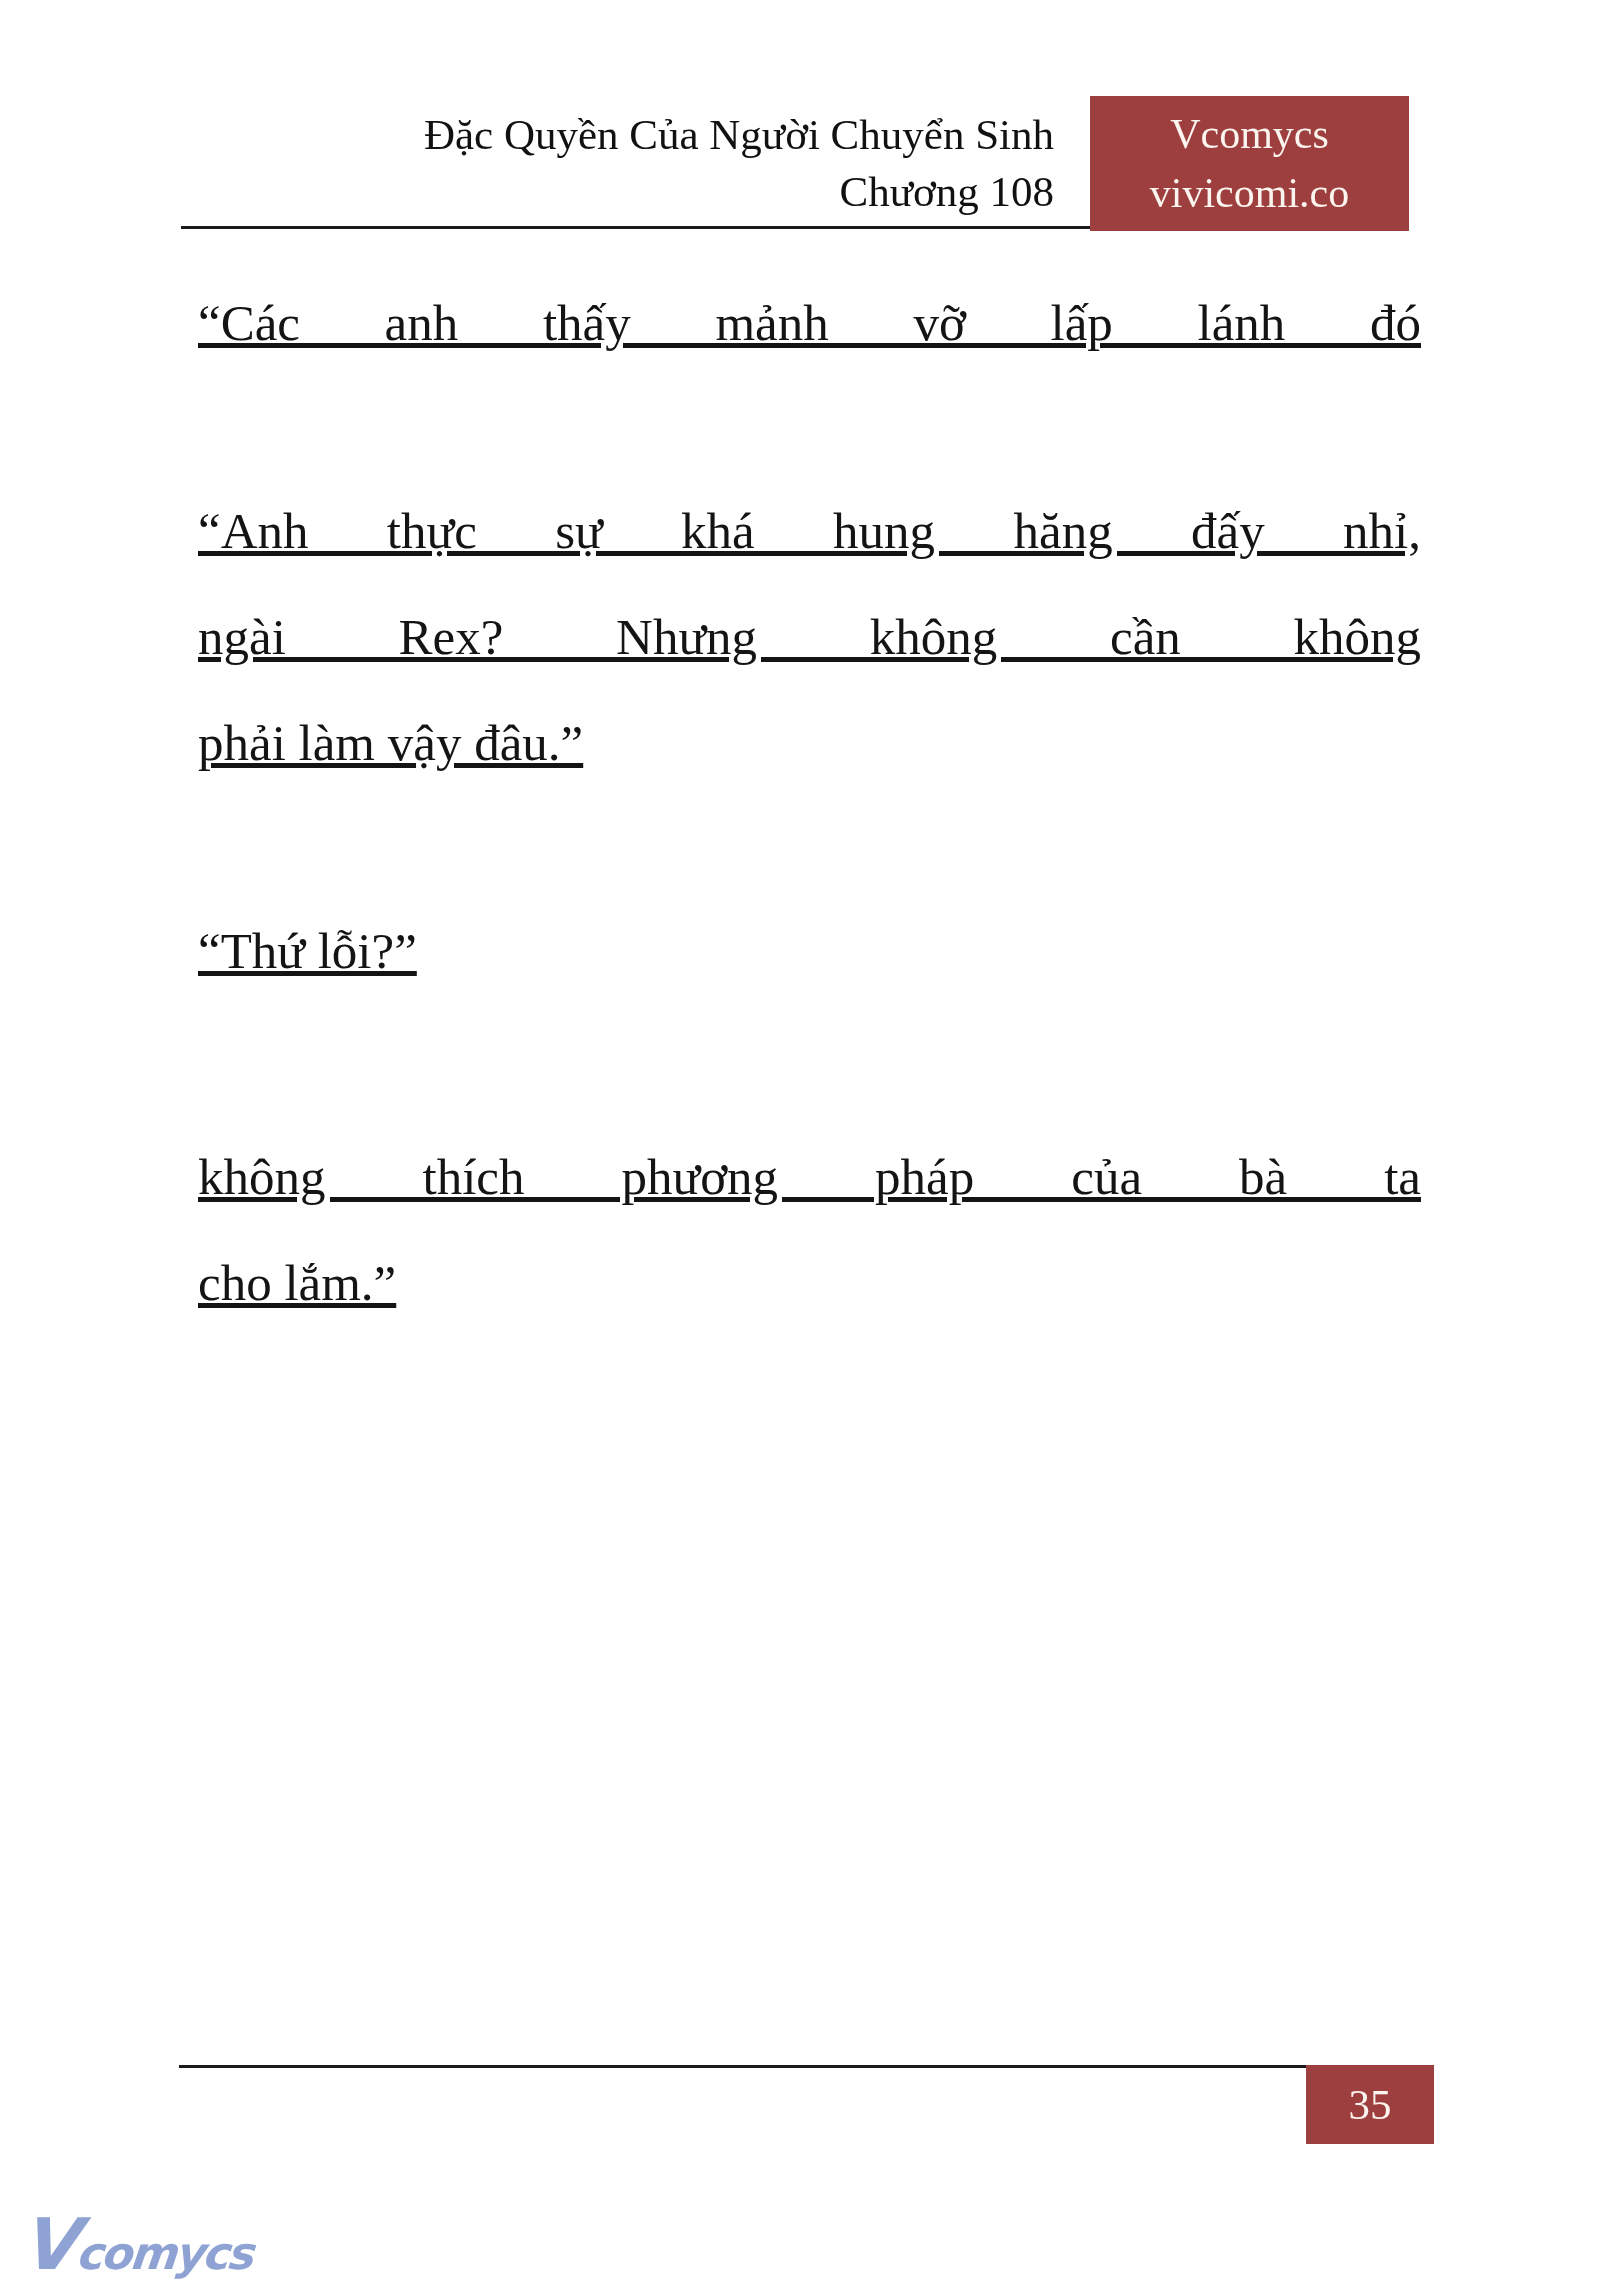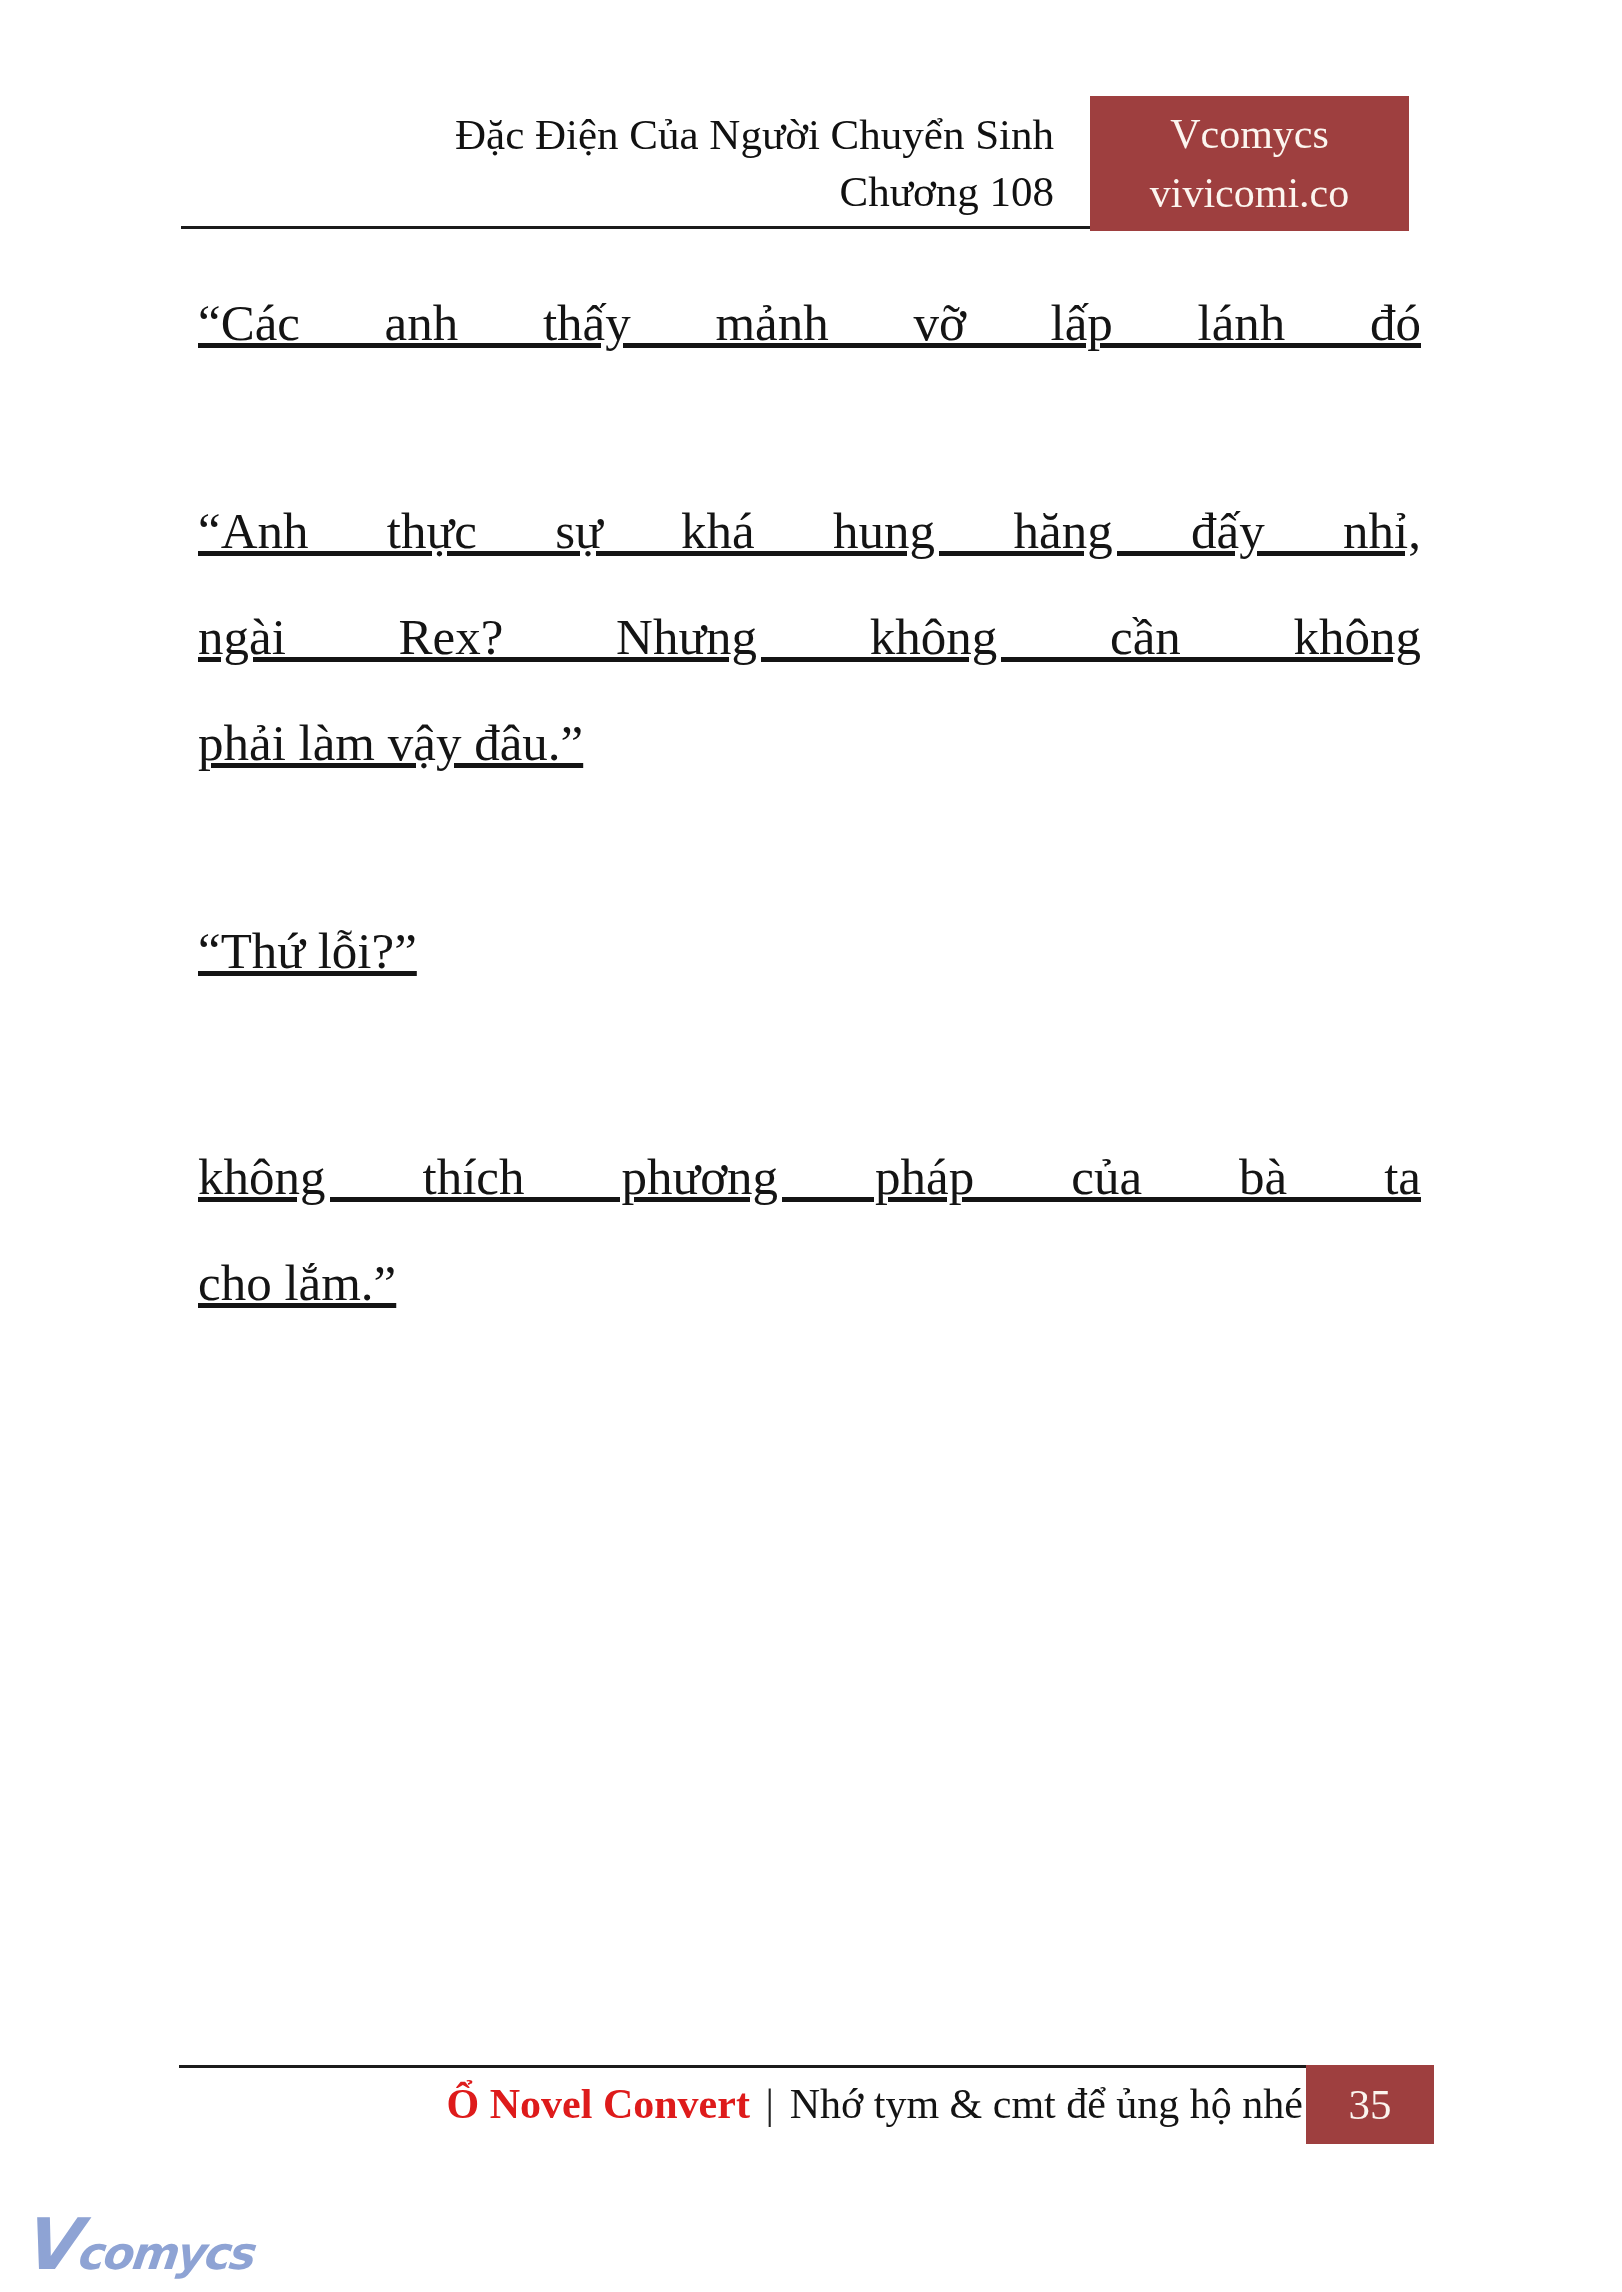"Đặc Điện Của Người Chuyển" div { text: Điện -> Quyền }
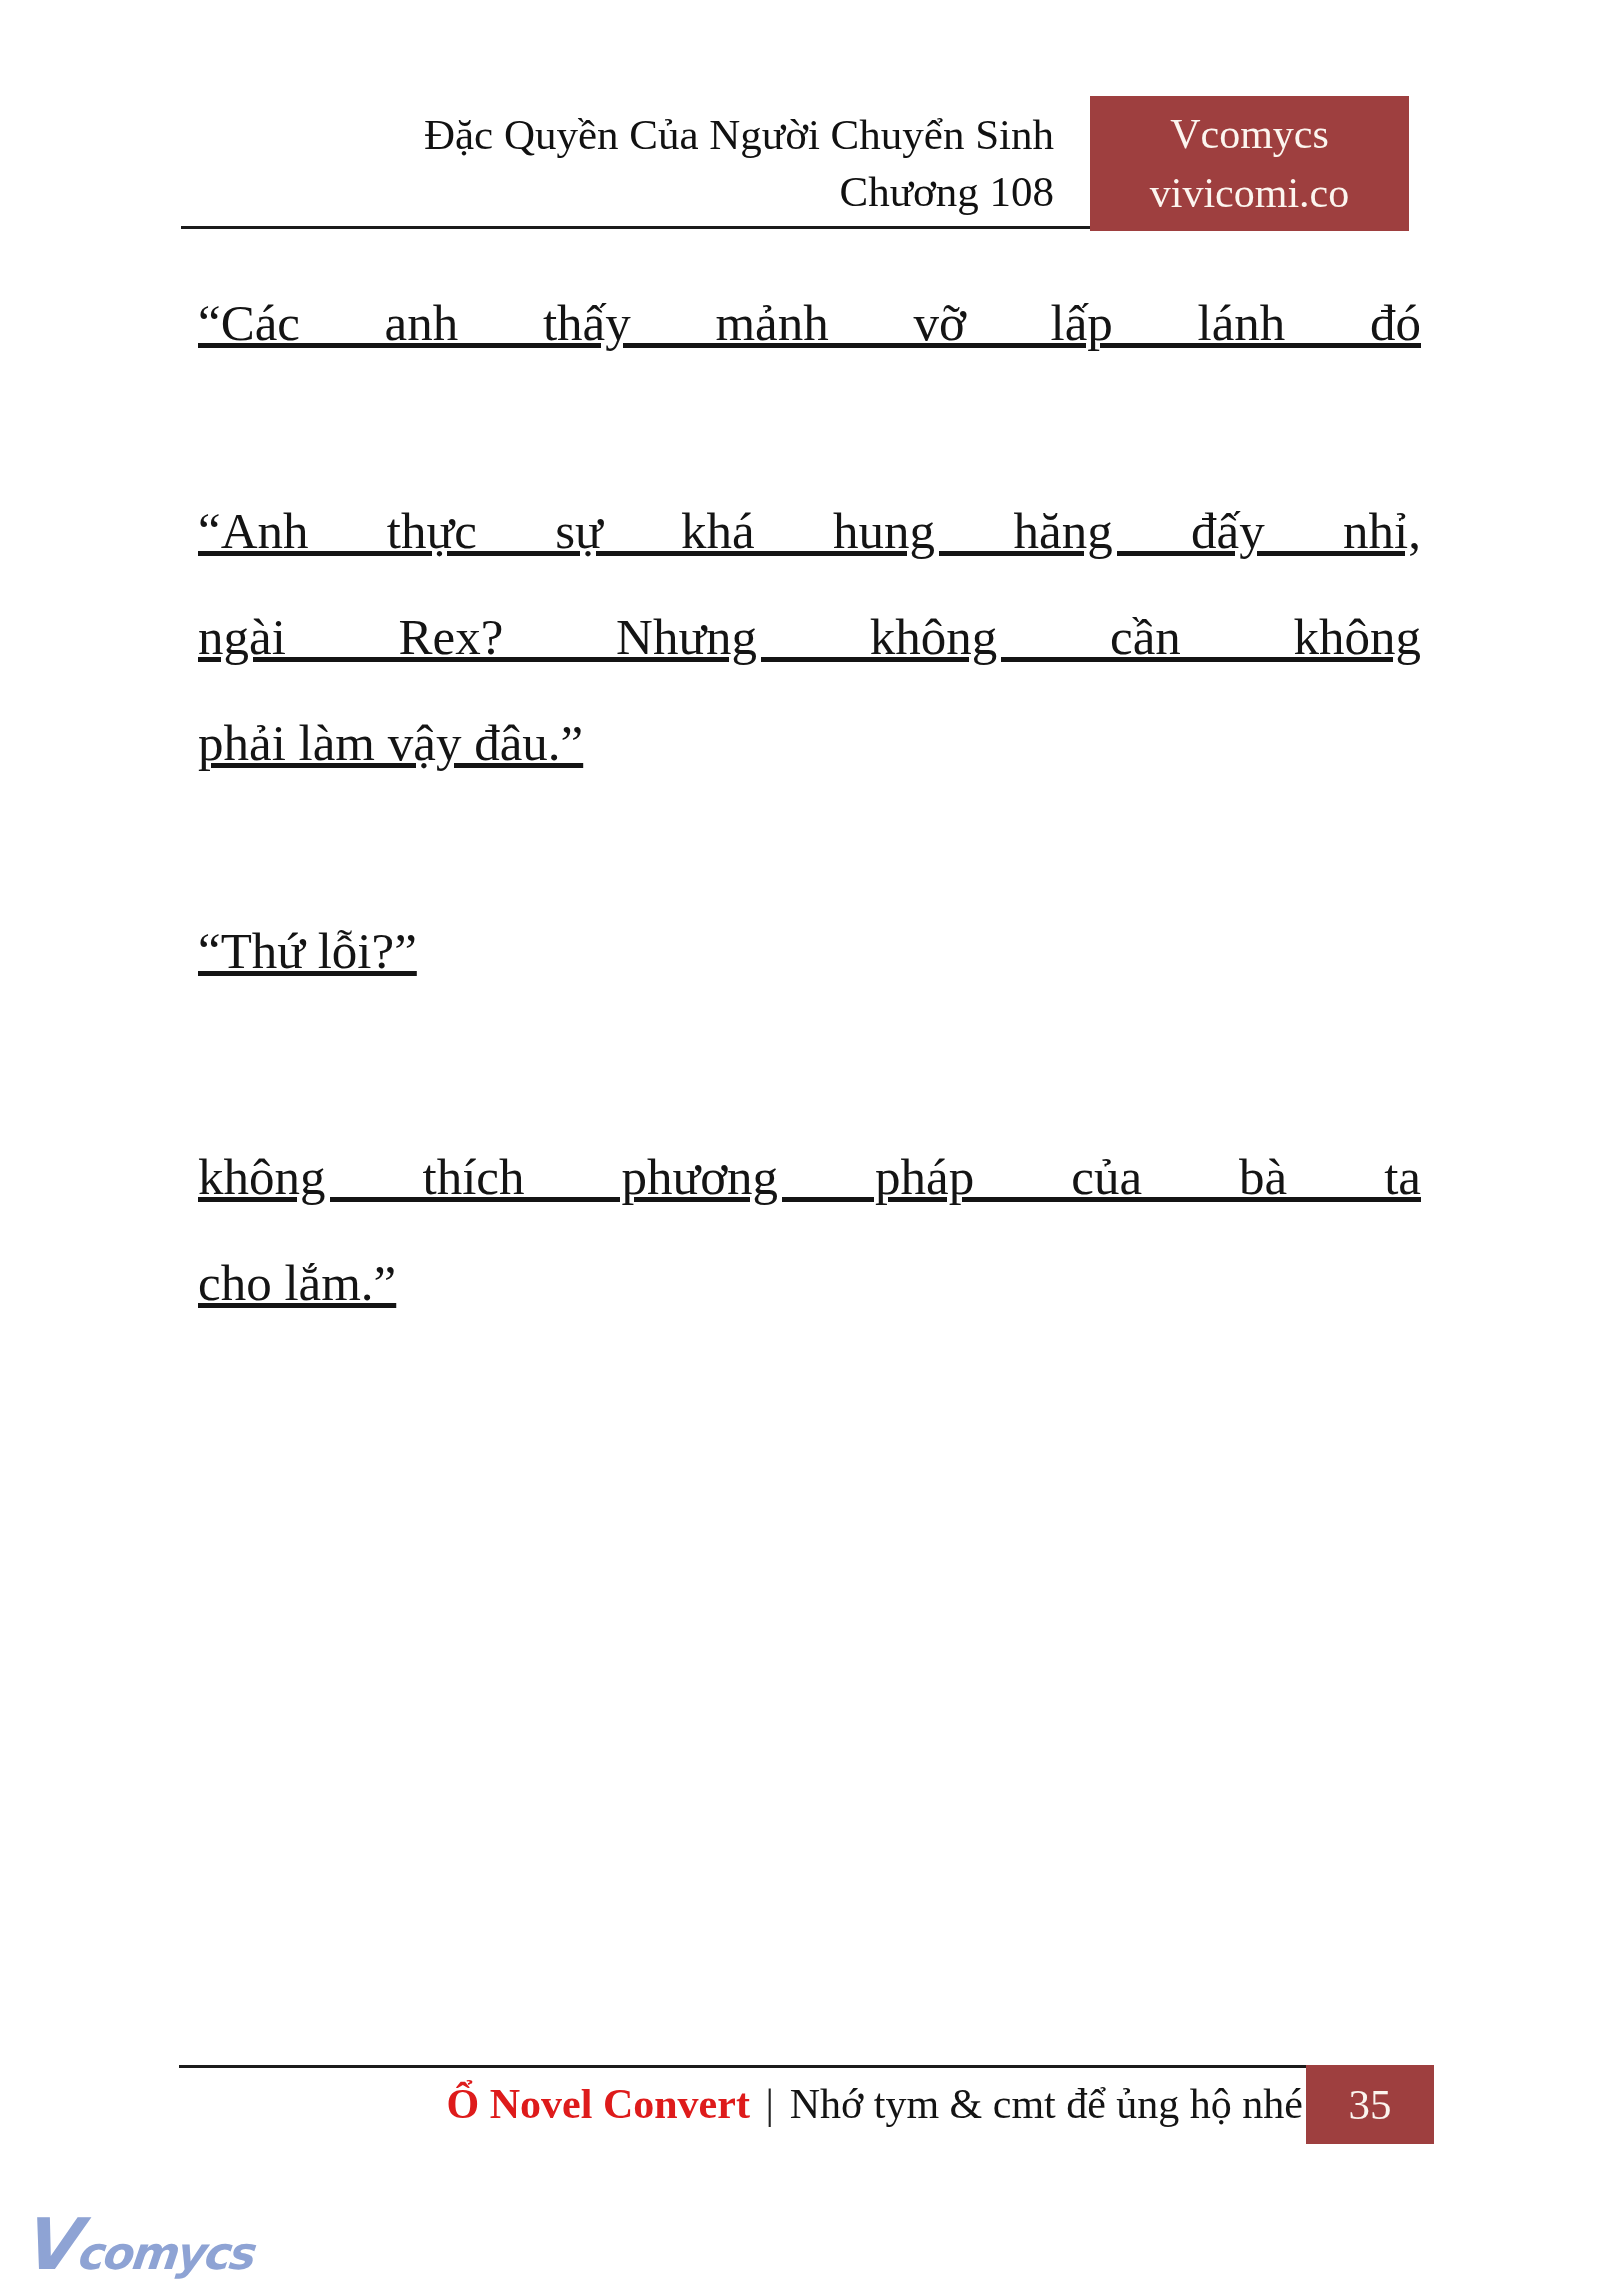"Ổ Novel Convert | Nhớ" div.footer-text { html: <div> <span>Ổ Novel Convert</span><span>|</span><span>Nhớ tym &amp; cmt để ủng hộ nhé</span> </div> -> none }
